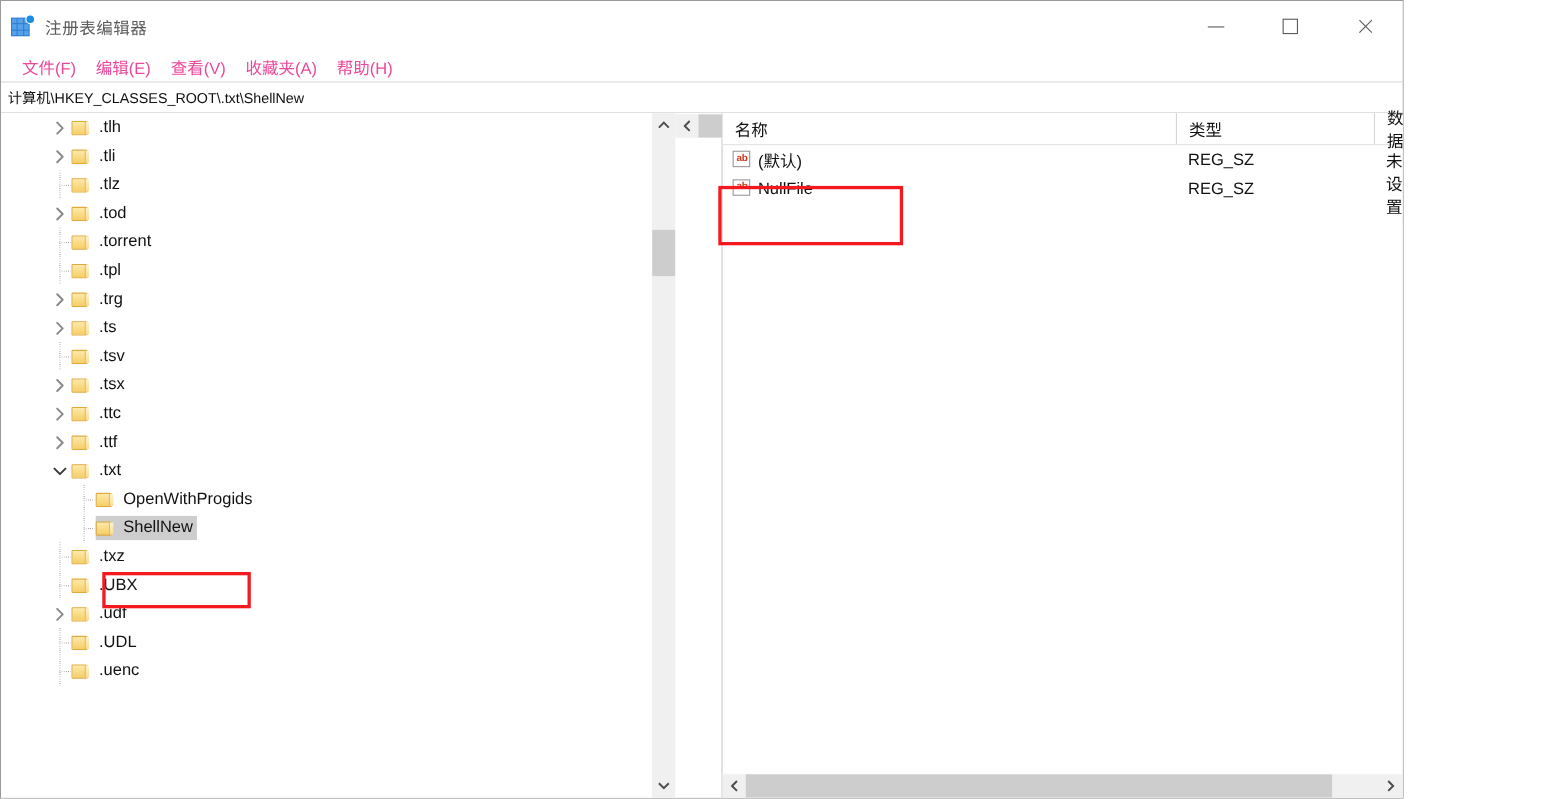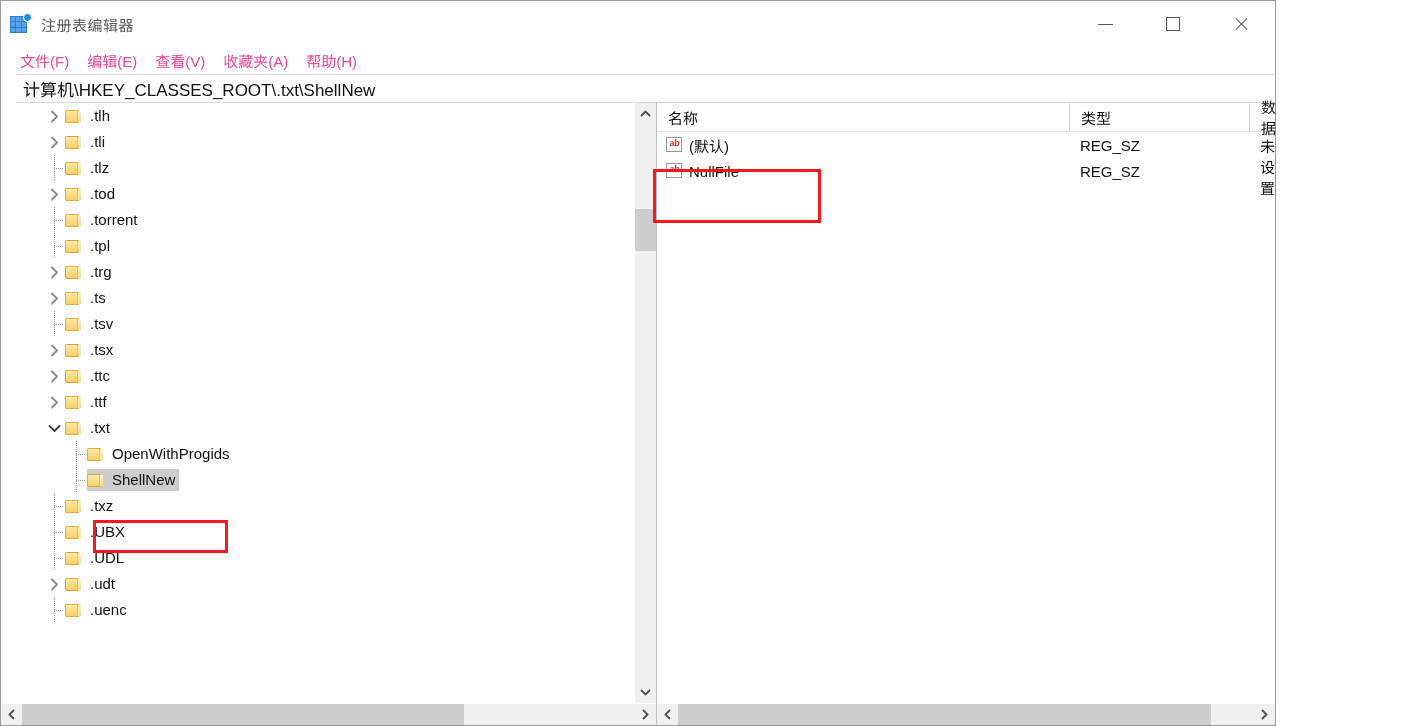"计算机\HKEY_CLASSES_ROOT\.txt\ShellNew" .addressbar { font-size: 17px -> 13px; margin-left: 16px -> none }
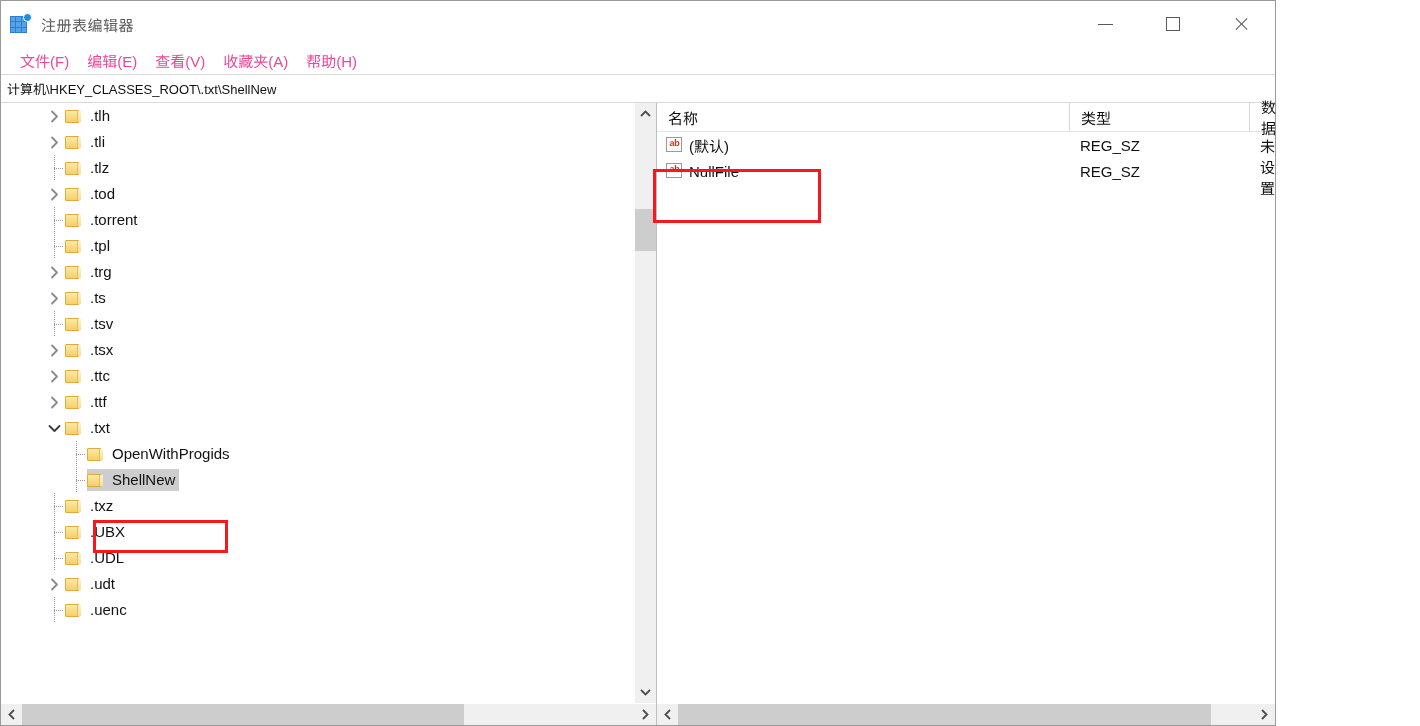".tlh" .left-pane { flex-direction: column -> row }
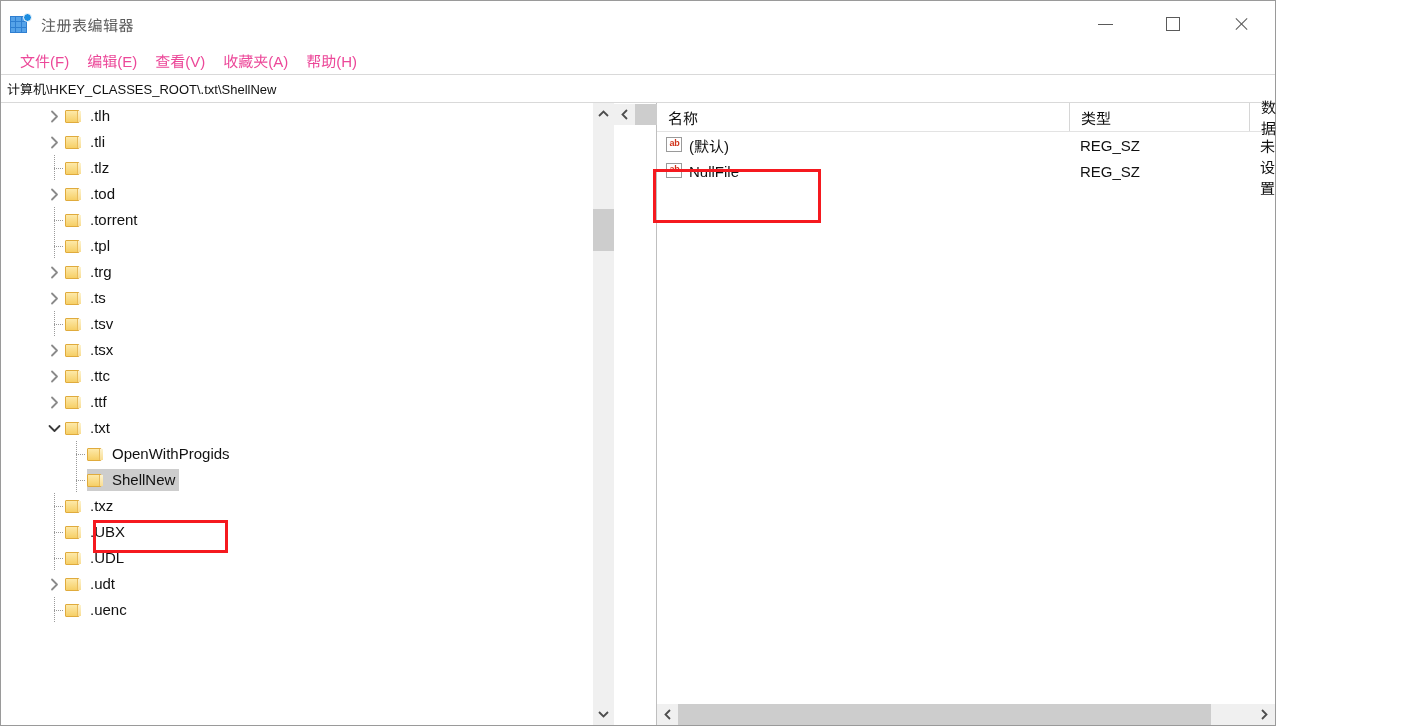".udf" div.trow { html: none -> <div> <span></span> <span> <svg> <path></path> </svg> </span> <span> <span></span> <span>.udf</span> </span> </div> }
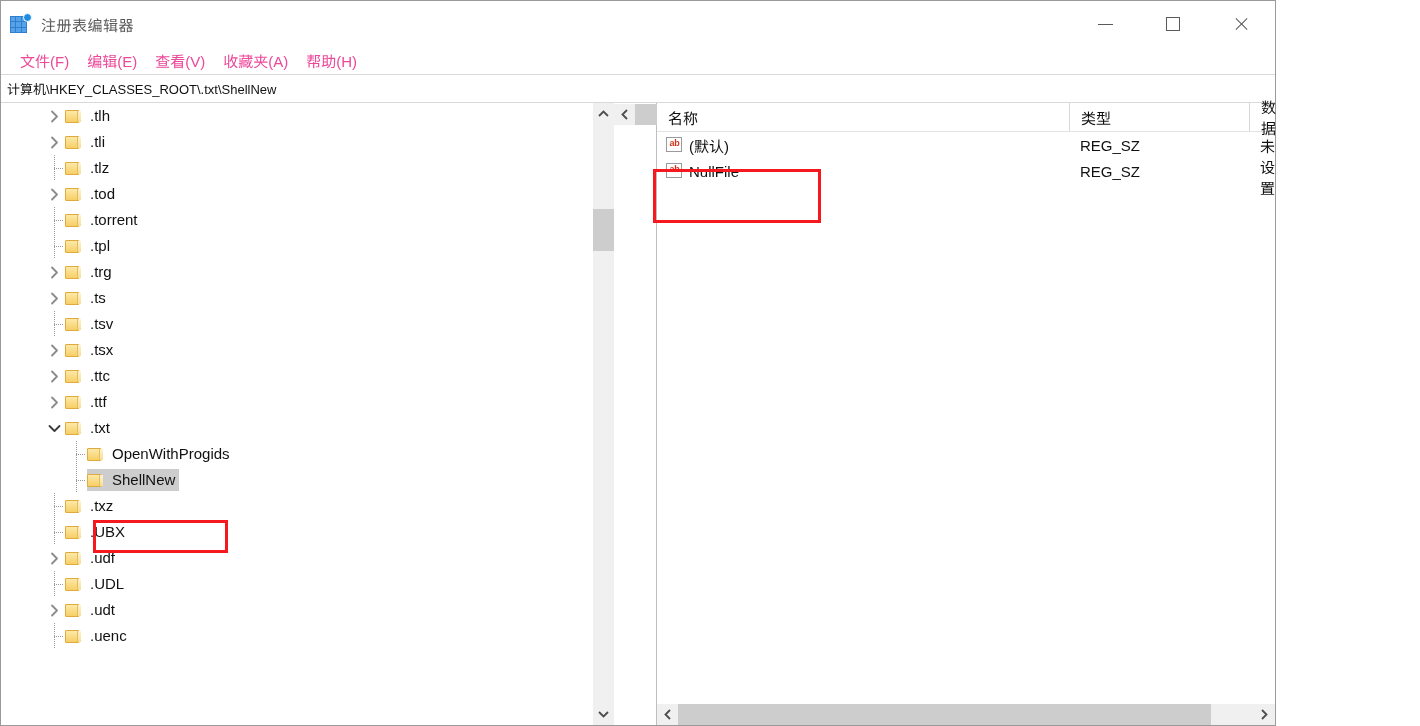".udt" div.trow { html: <div> <span></span> <span> <svg> <path></path> </svg> </span> <span> <span></span> <span>.udt</span> </span> </div> -> none }
